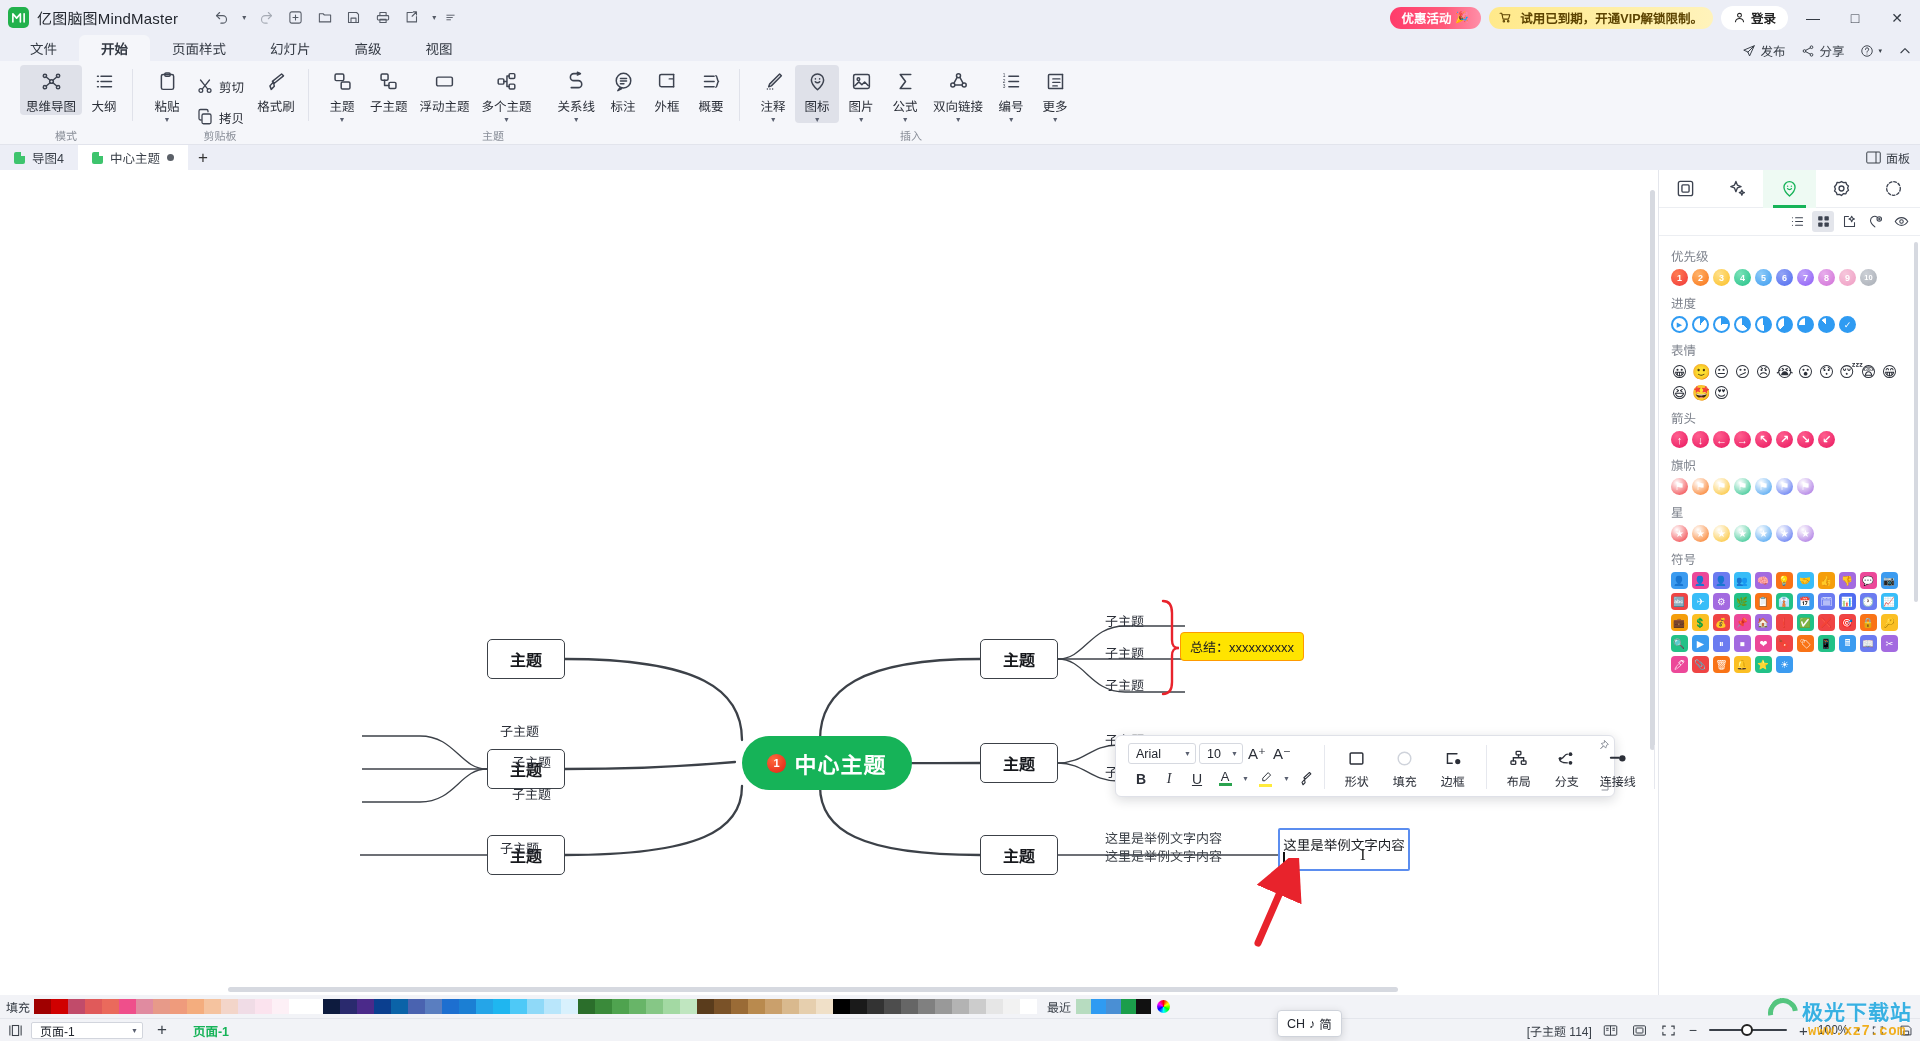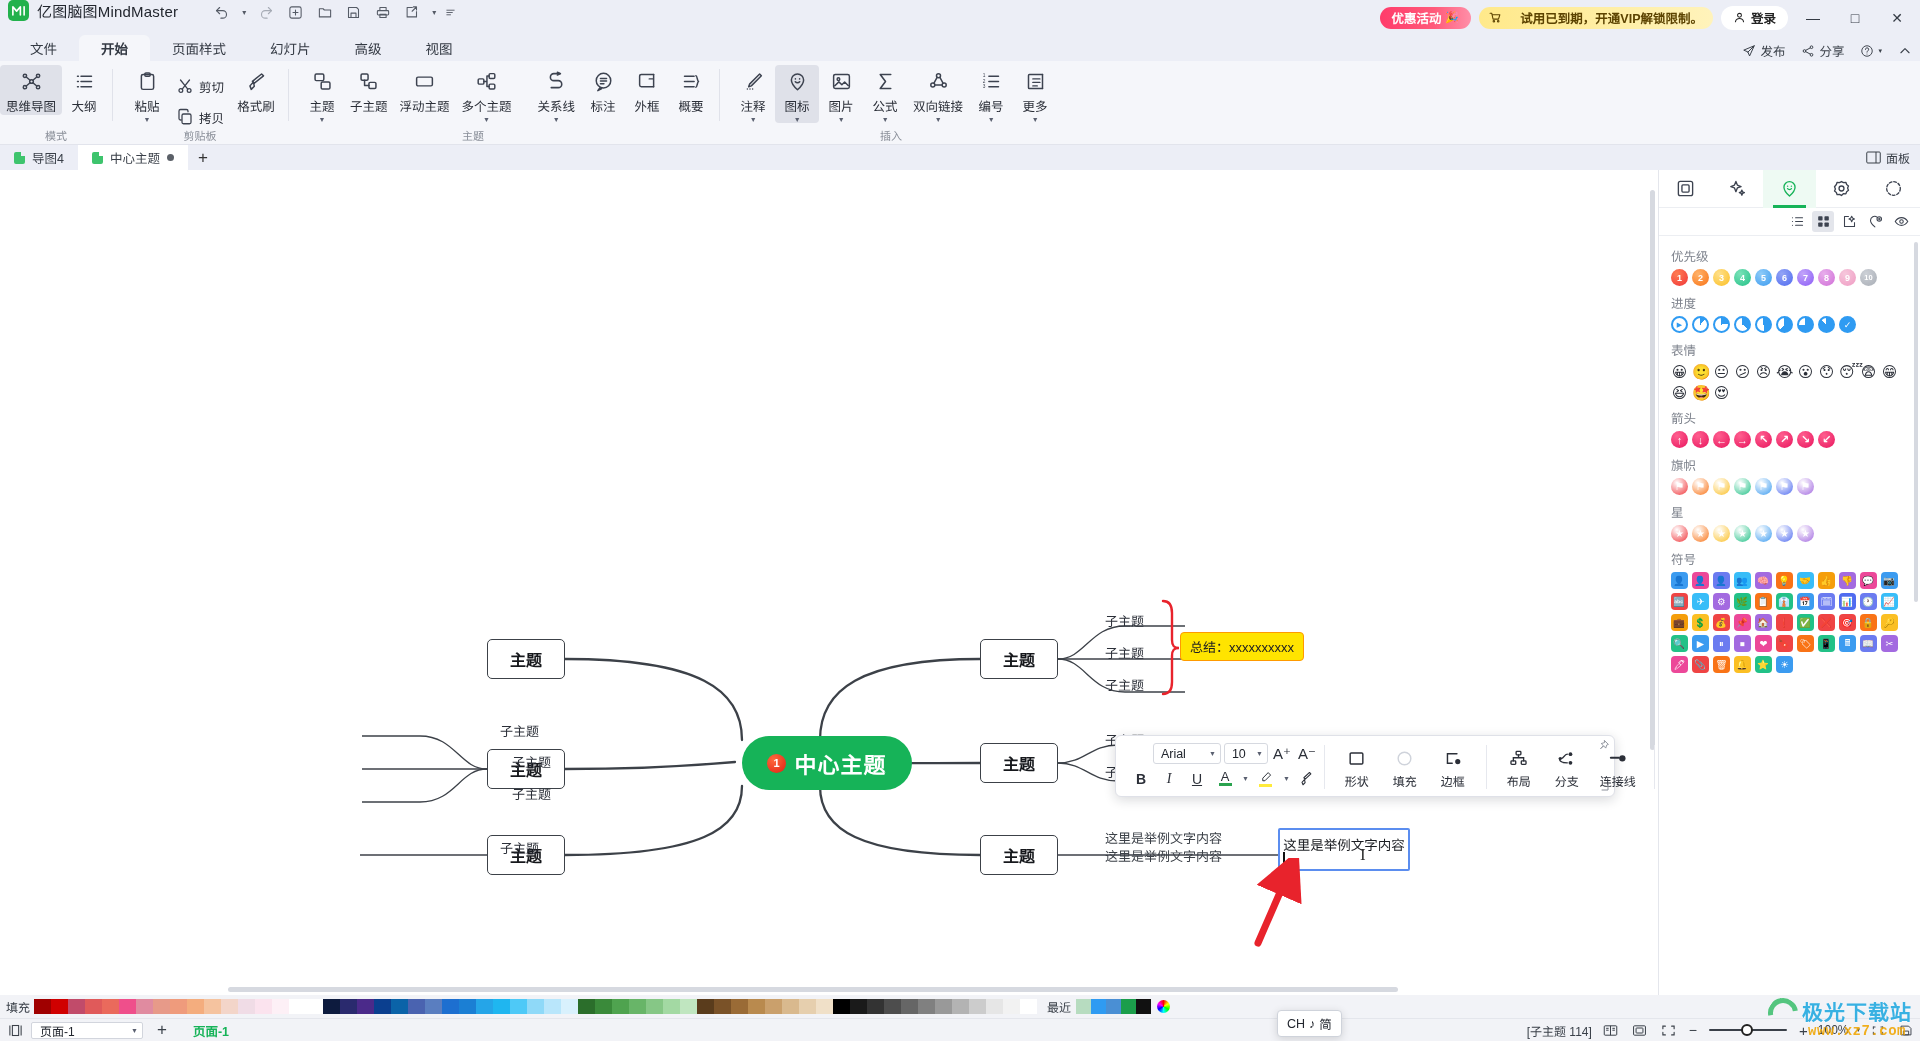"亿图脑图MindMaster" .titlebar { align-items: flex-start -> center }
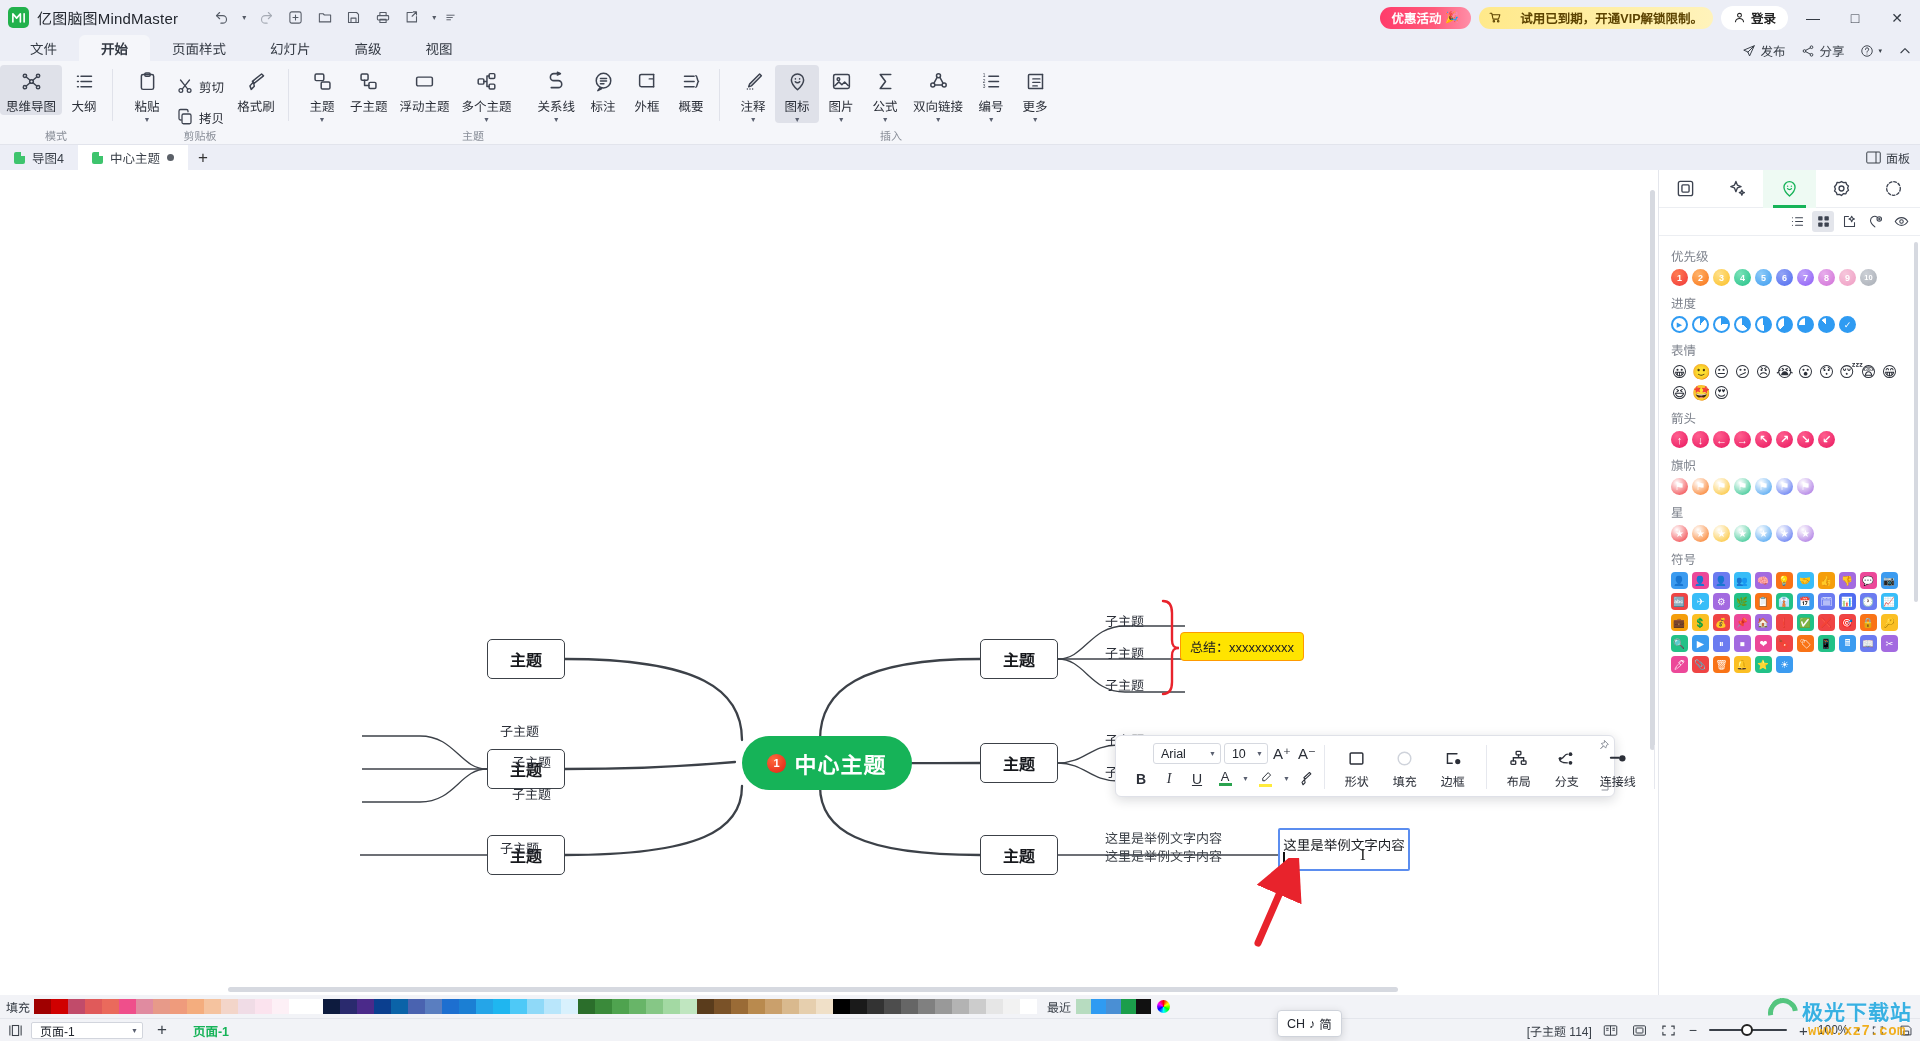"试用已到期，开通VIP解锁限制。" .vip-pill { gap: 18px -> 8px }
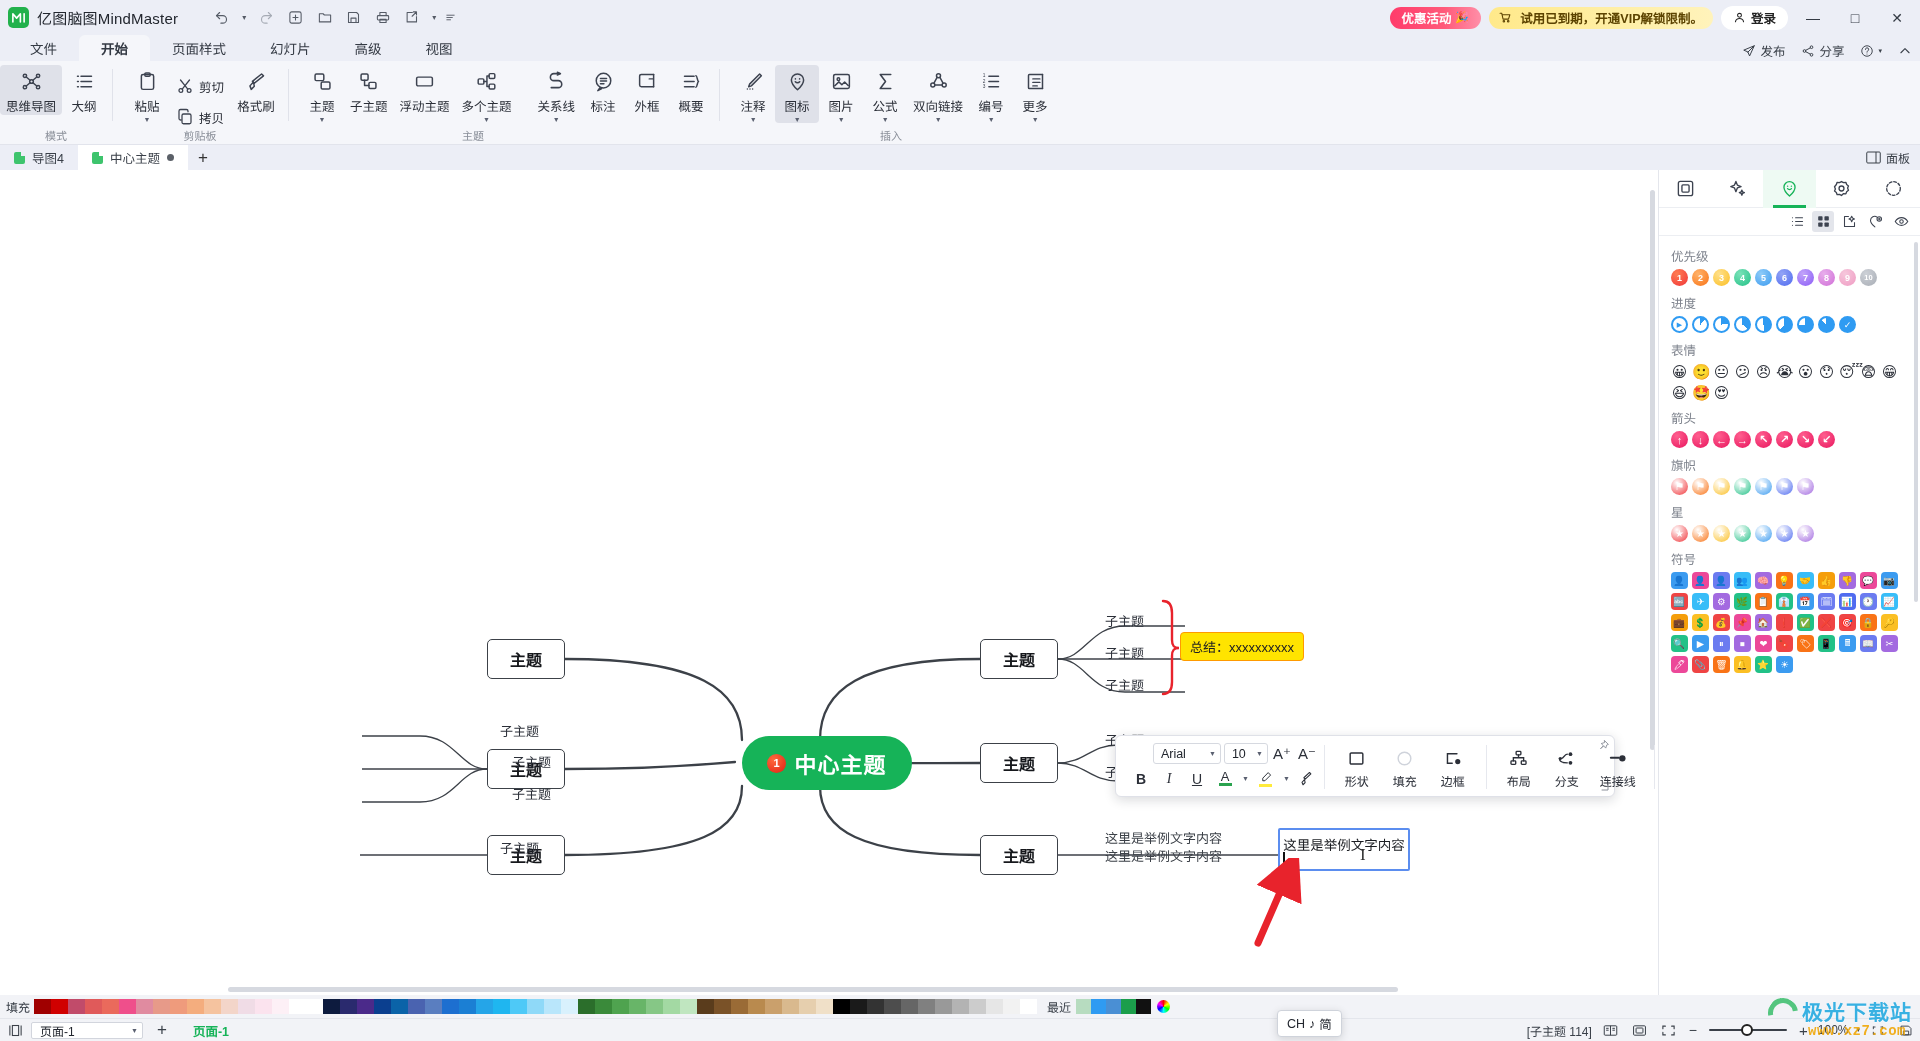"思维导图" div.rgroup { padding-left: 0 -> 20px }
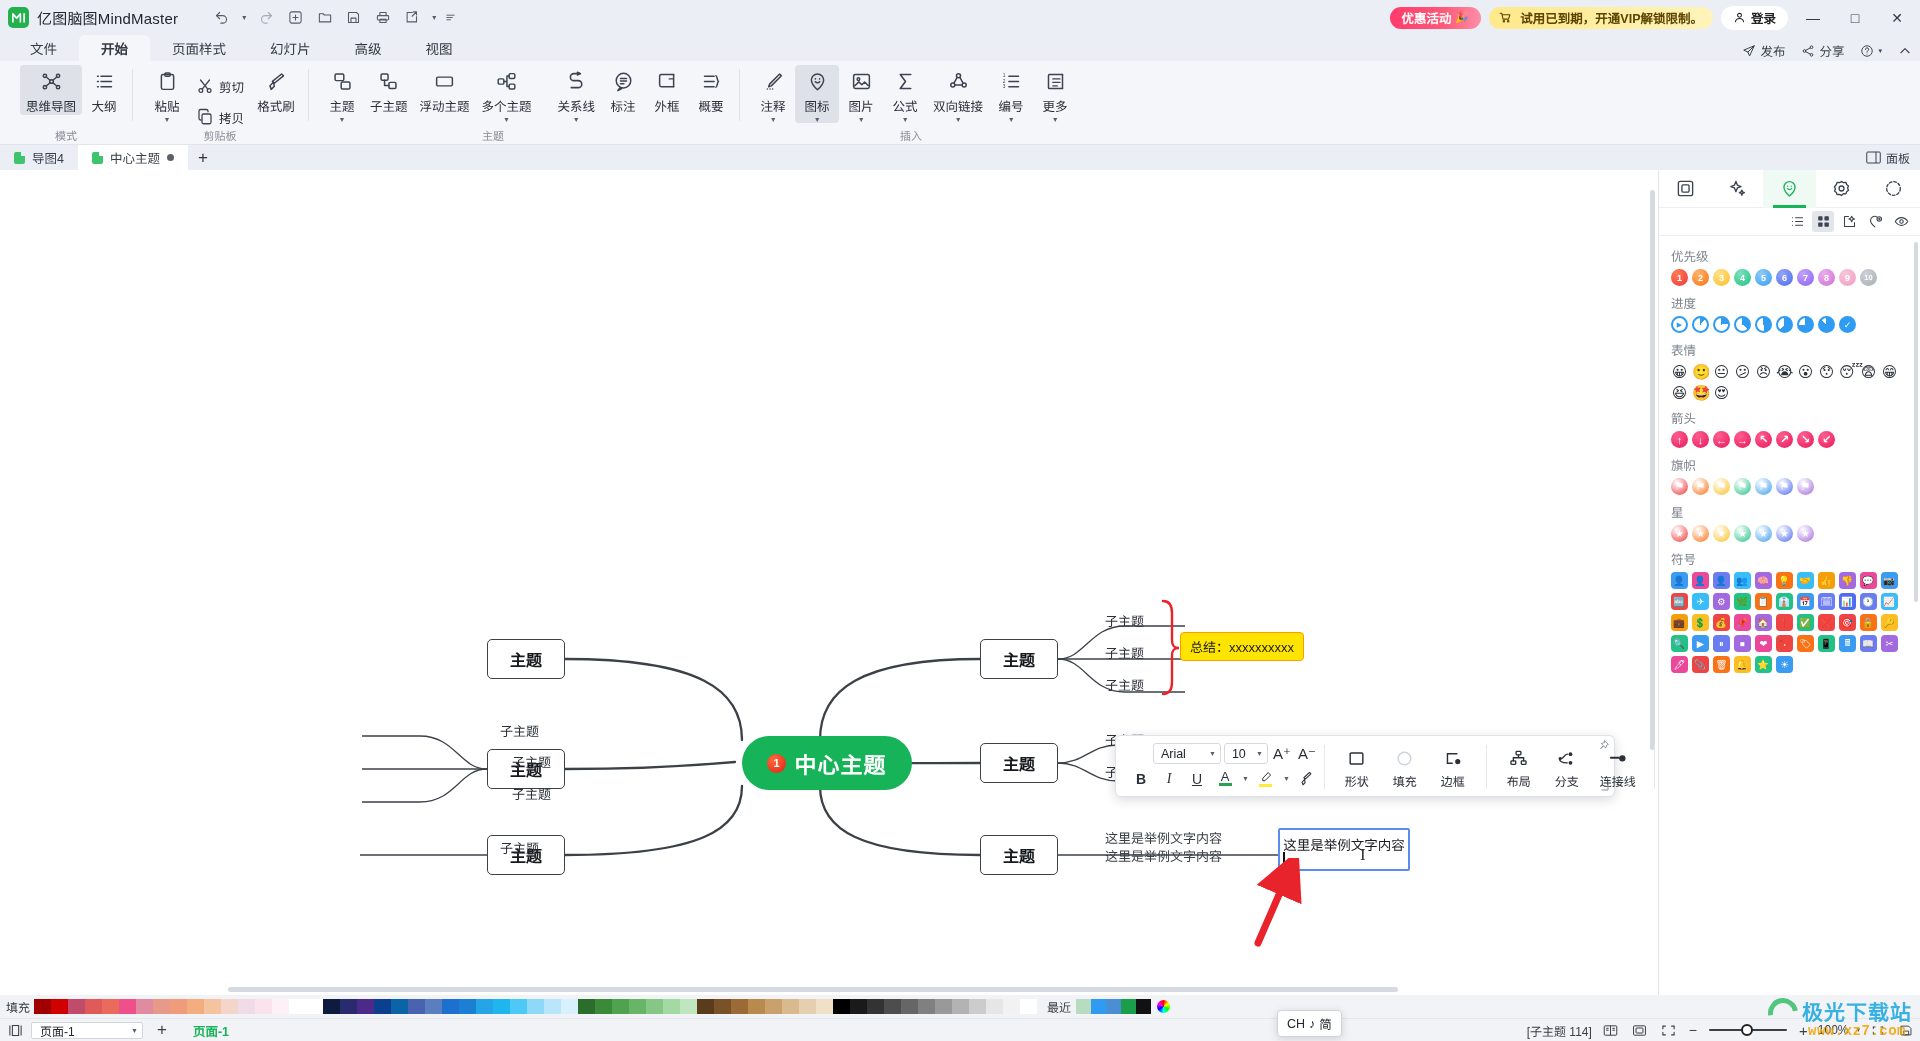"Arial" div.fsec { align-items: flex-end -> flex-start }
